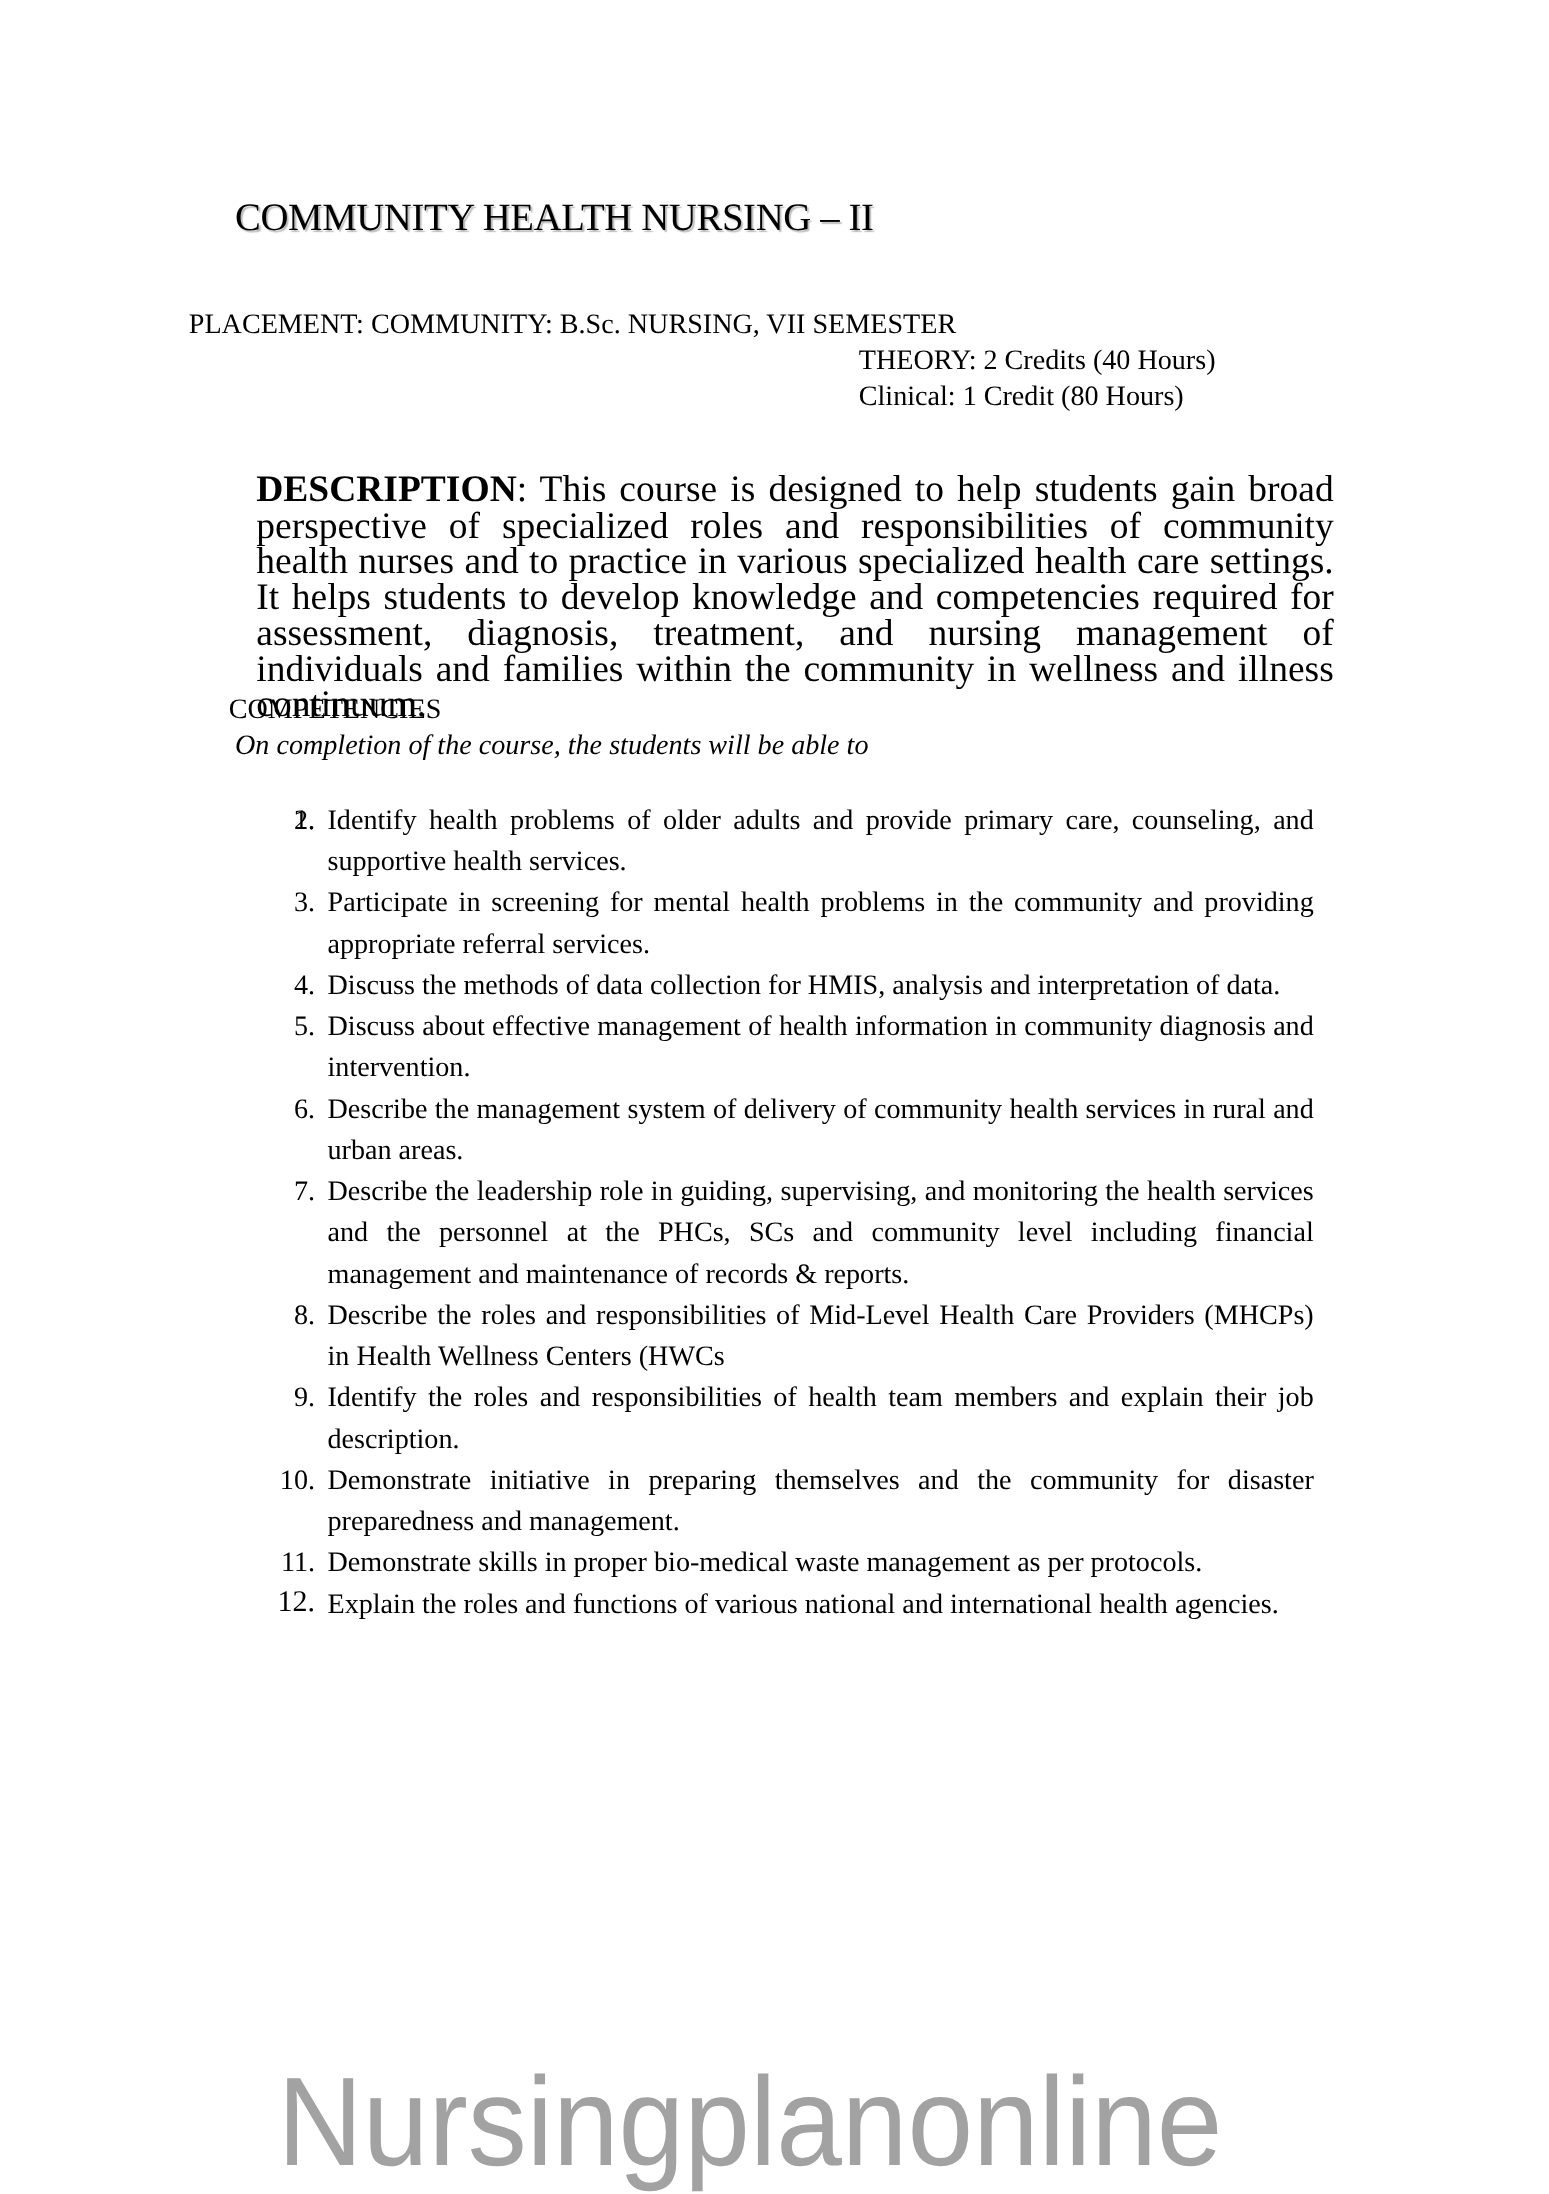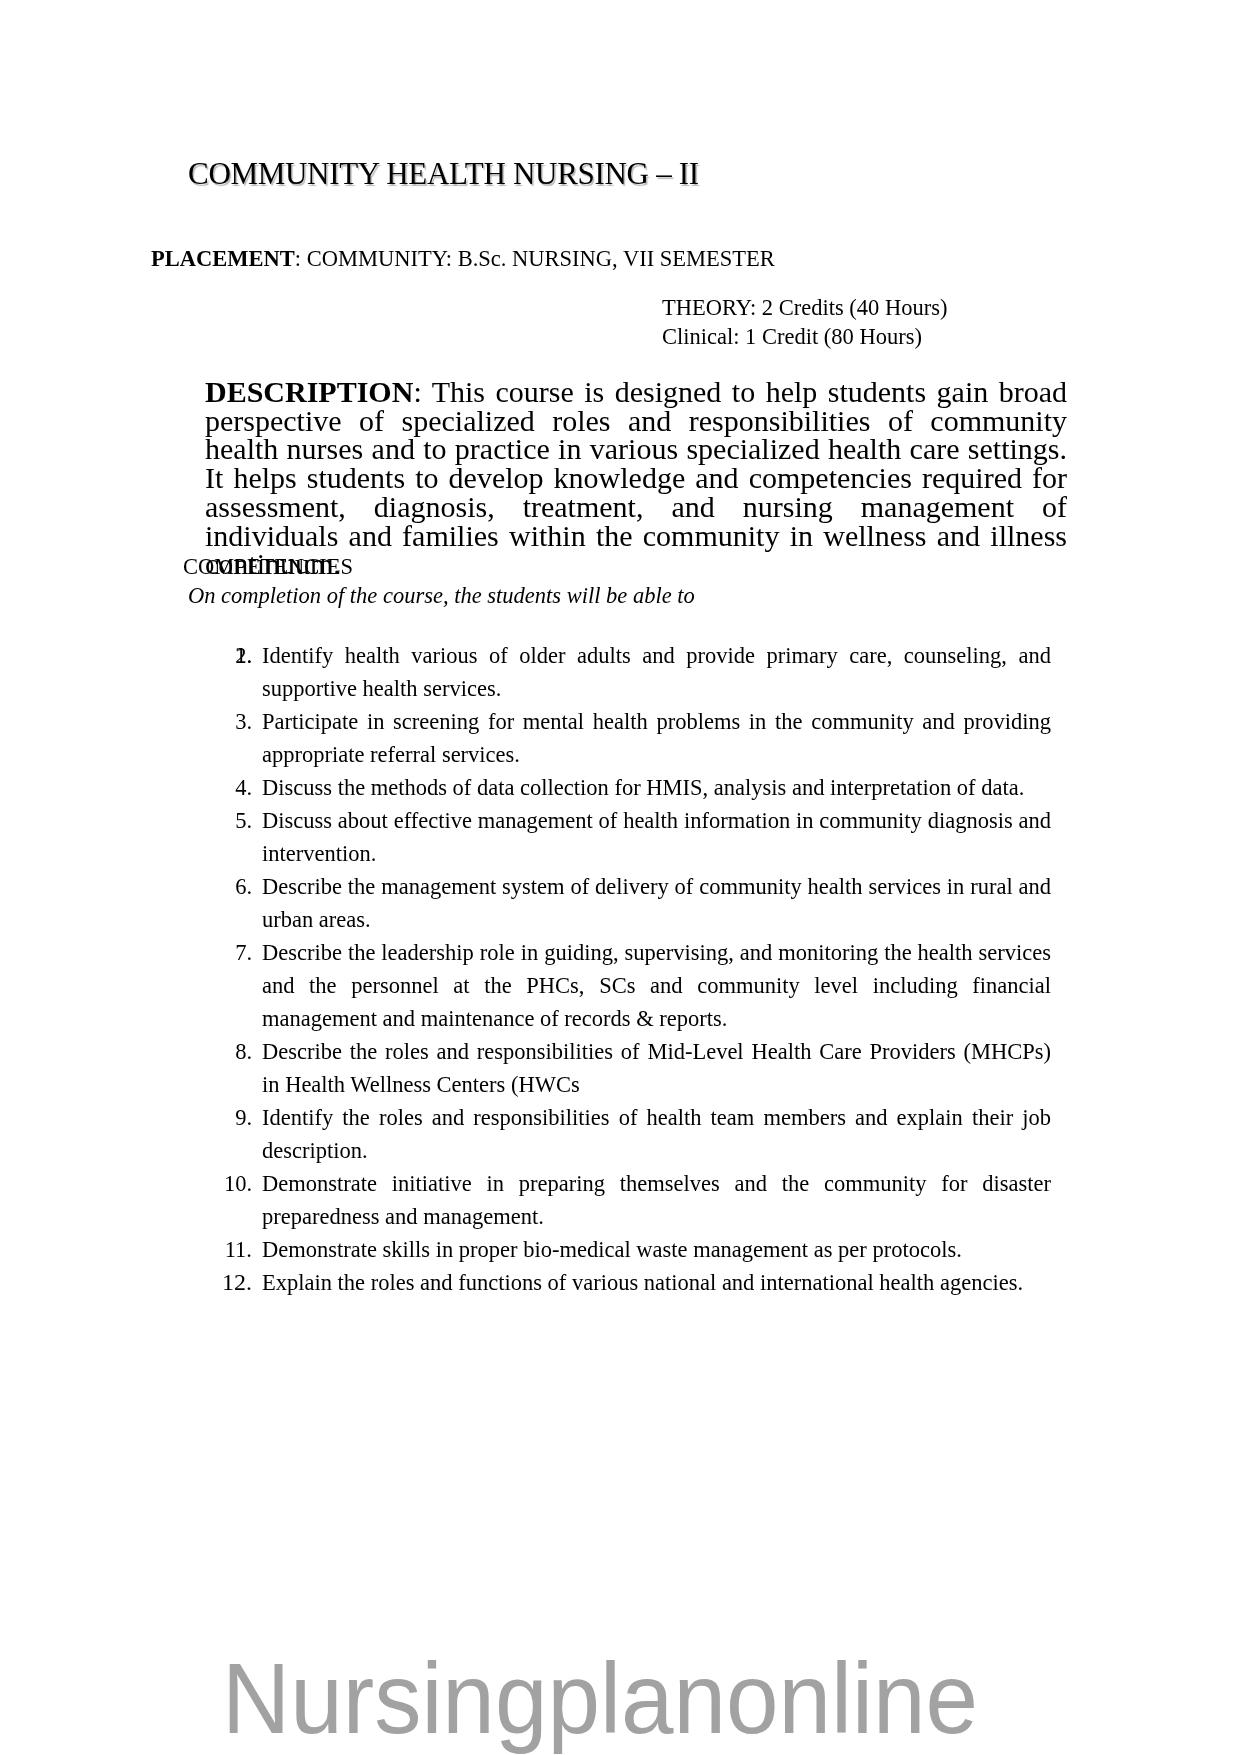"PLACEMENT" .placement .lbl { font-weight: bold -> normal }
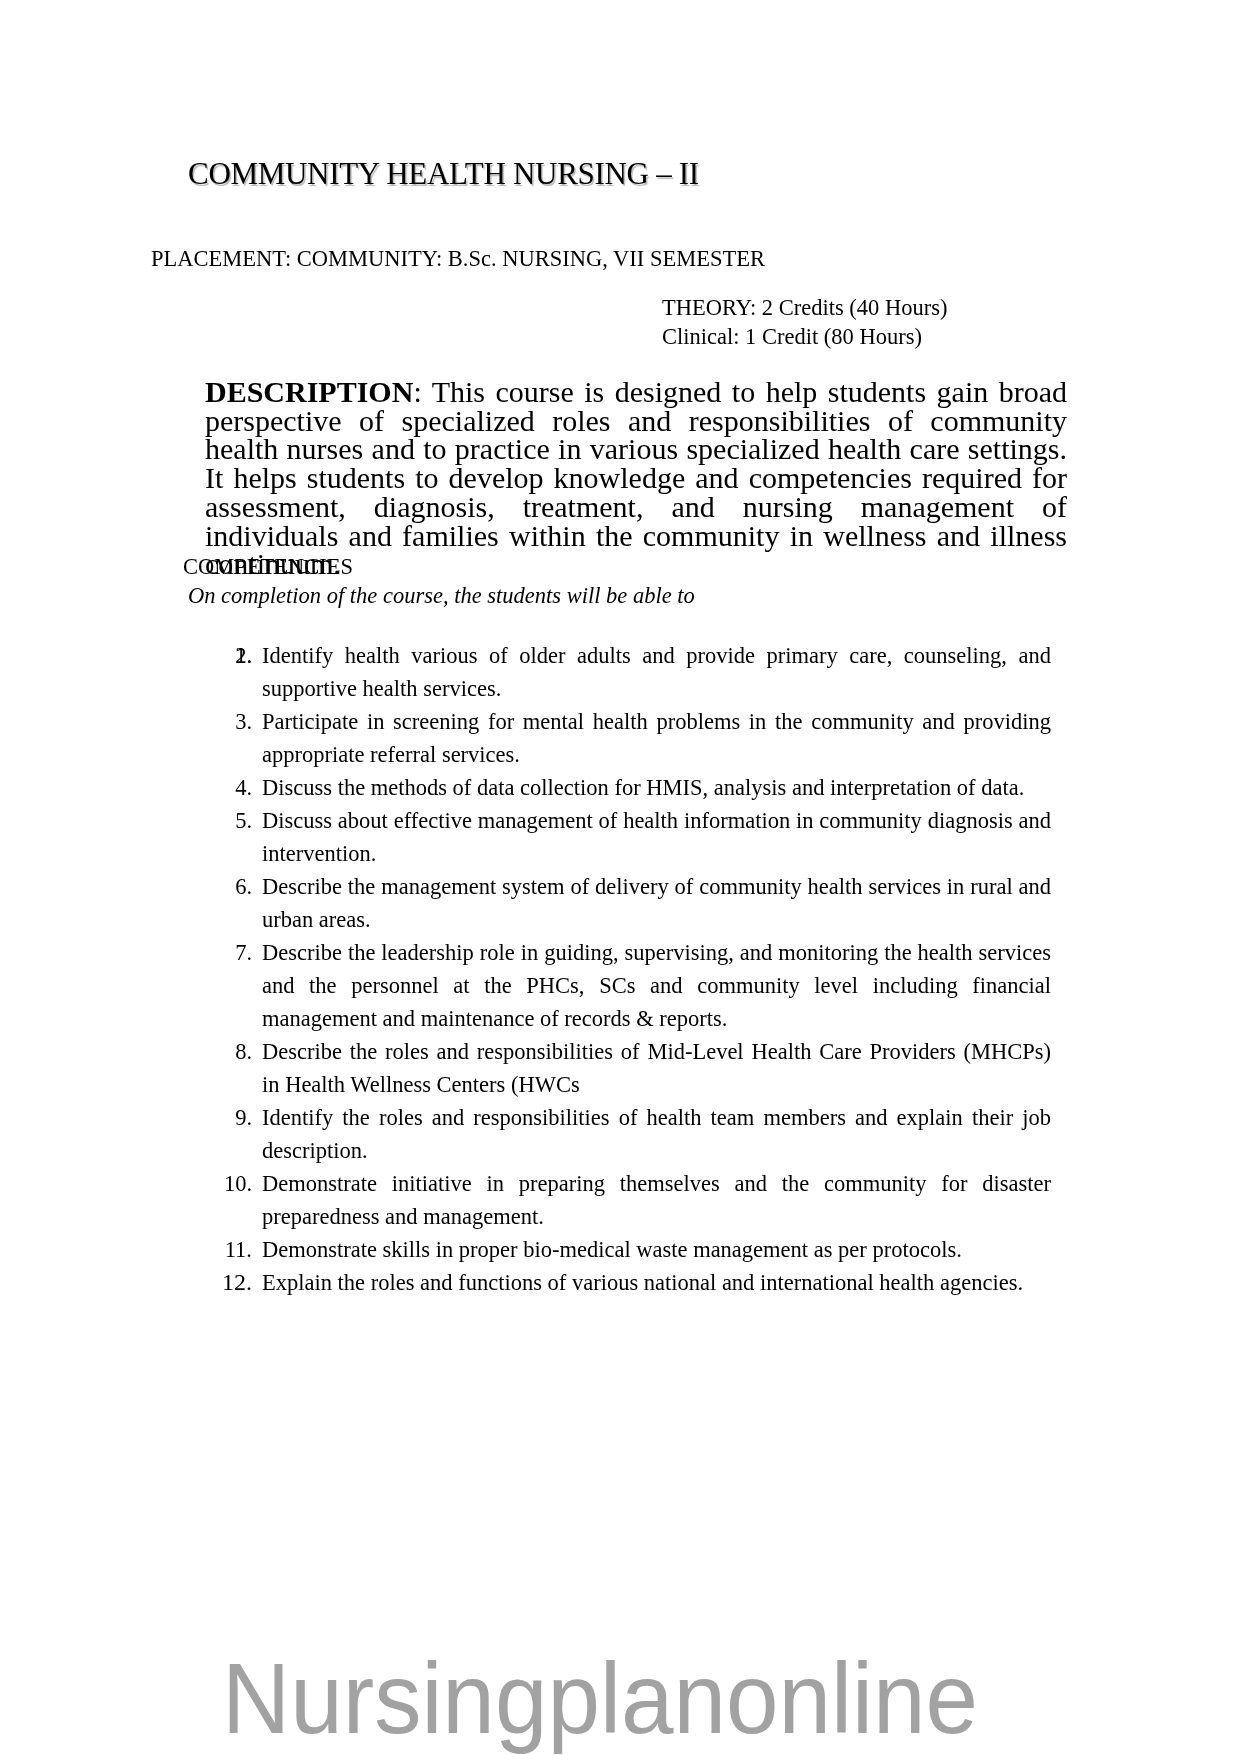"THEORY: 2 Credits (40 Hours)" .credits { left: 662px -> 687px; margin-top: 20px -> none }
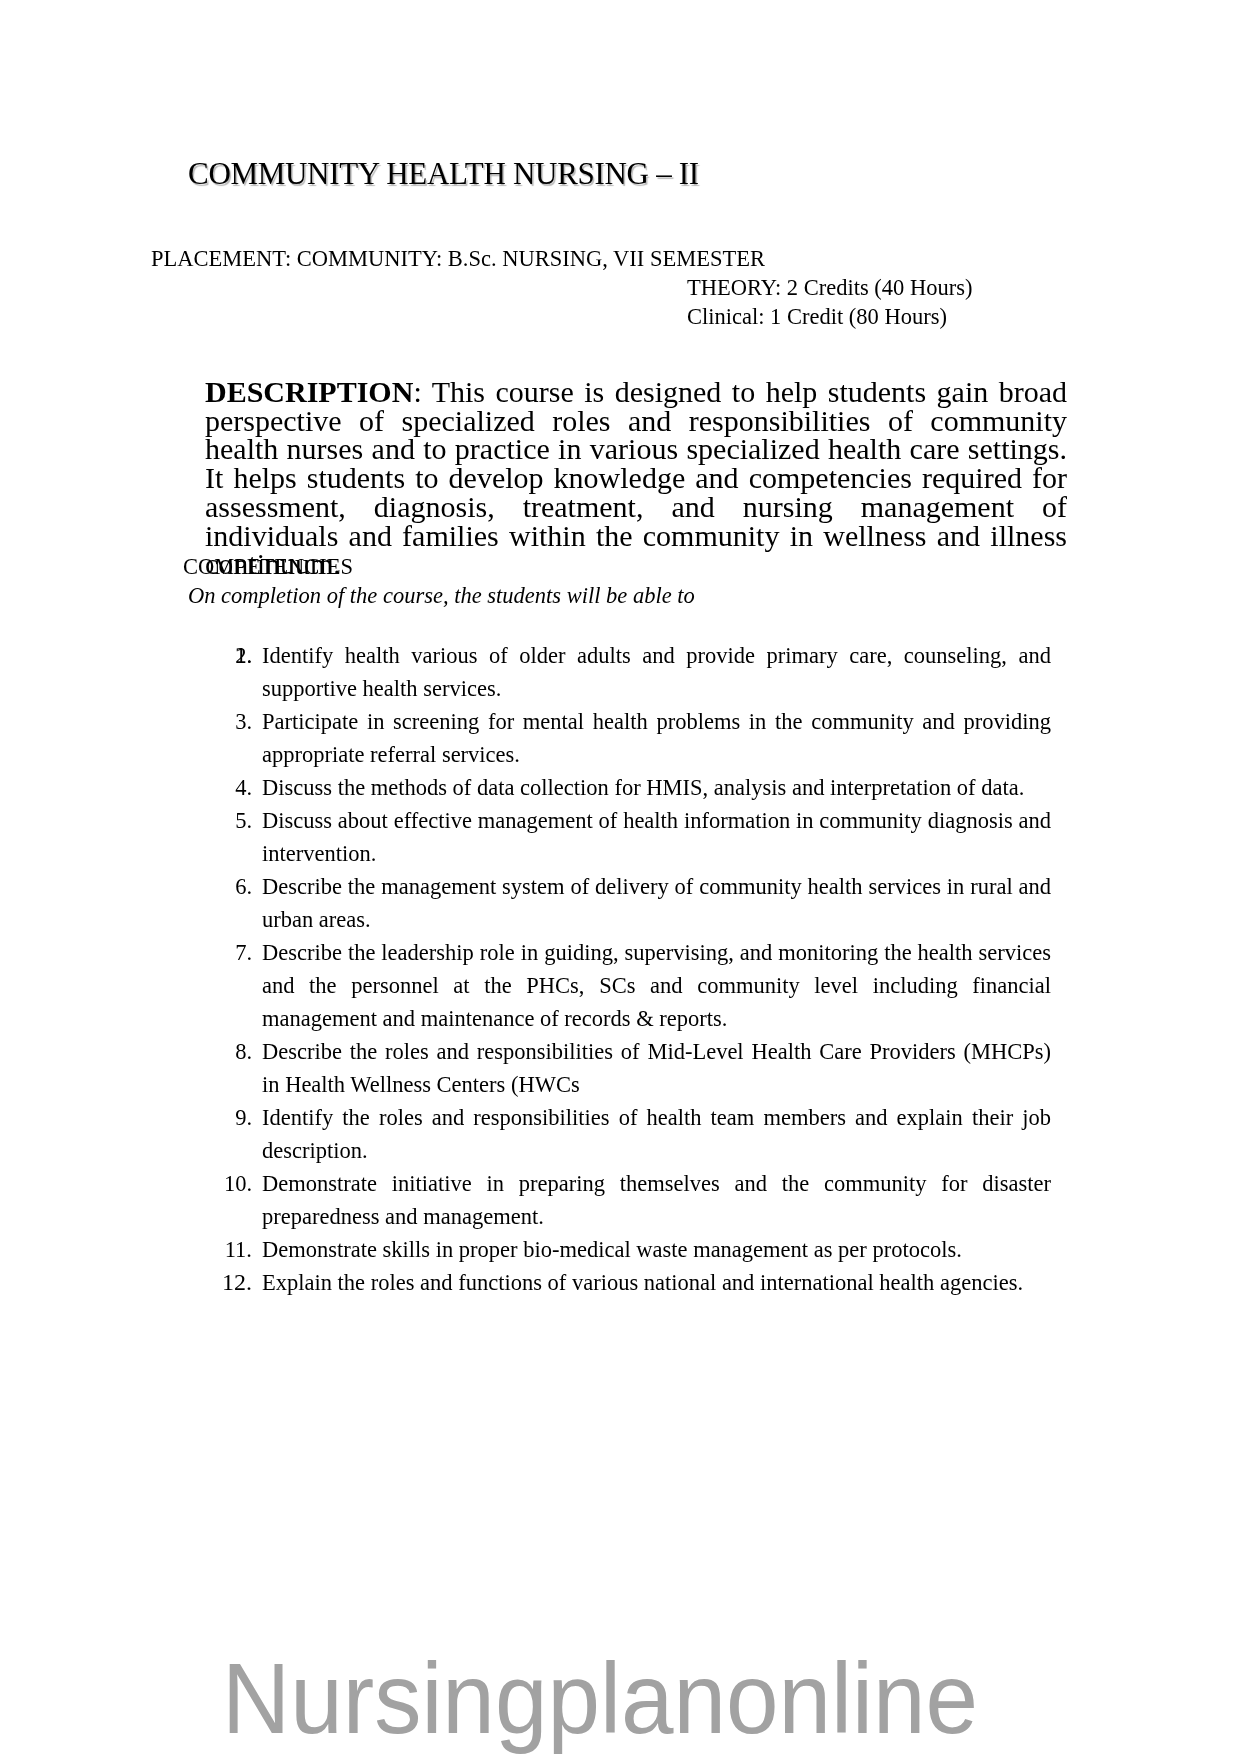"Identify health various of older" span { text: various -> problems }
